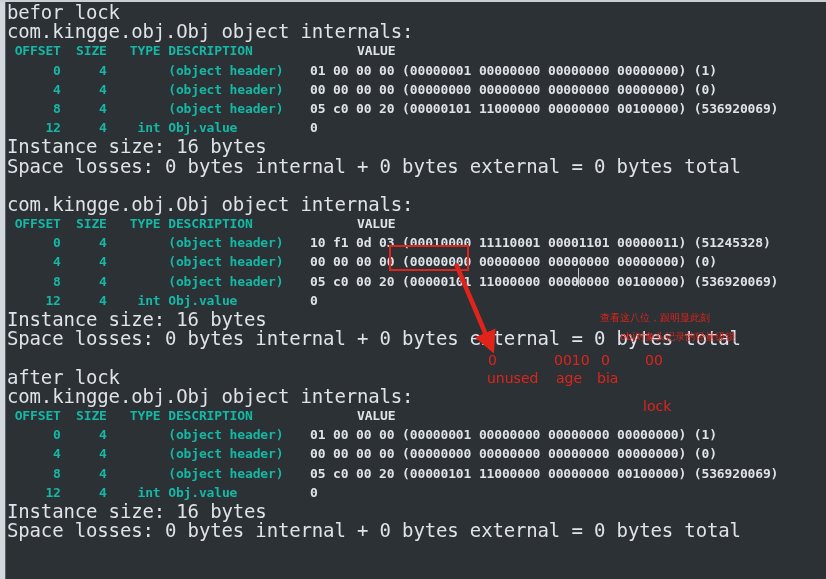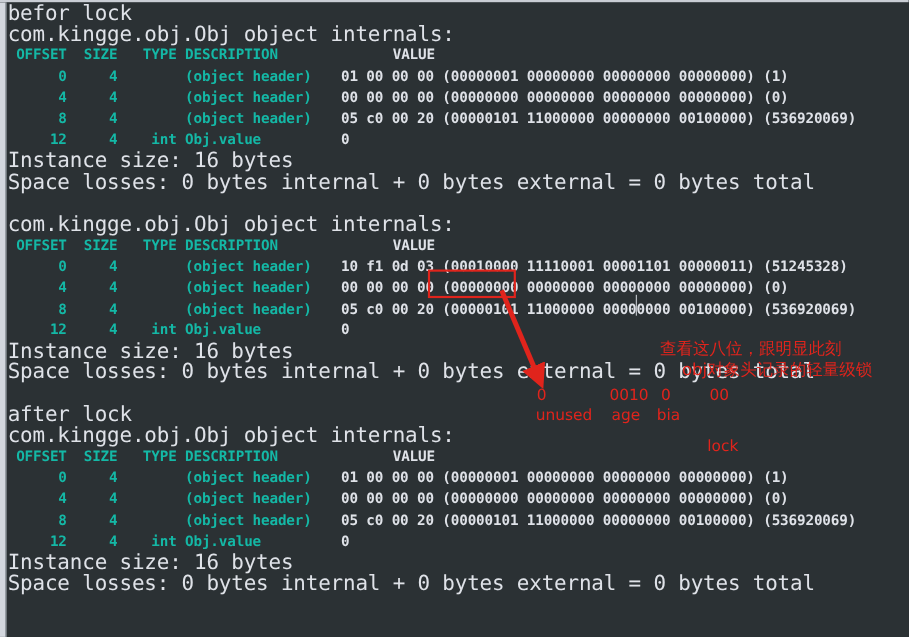"查看这八位，跟明显此刻" .zh-note { font-size: 15px -> 10px }
